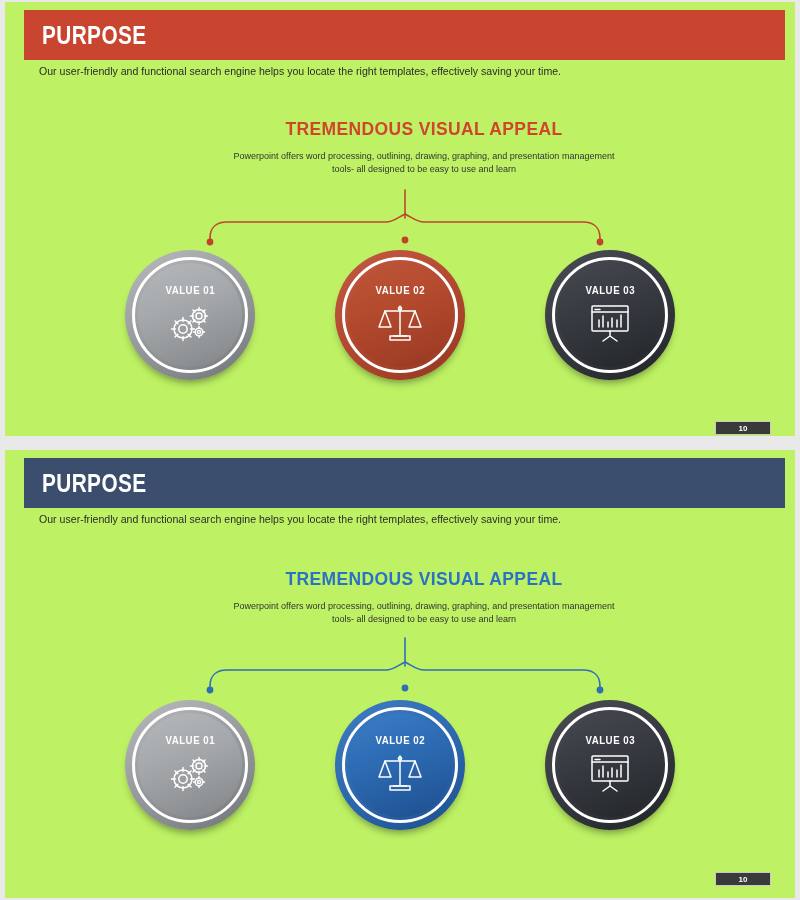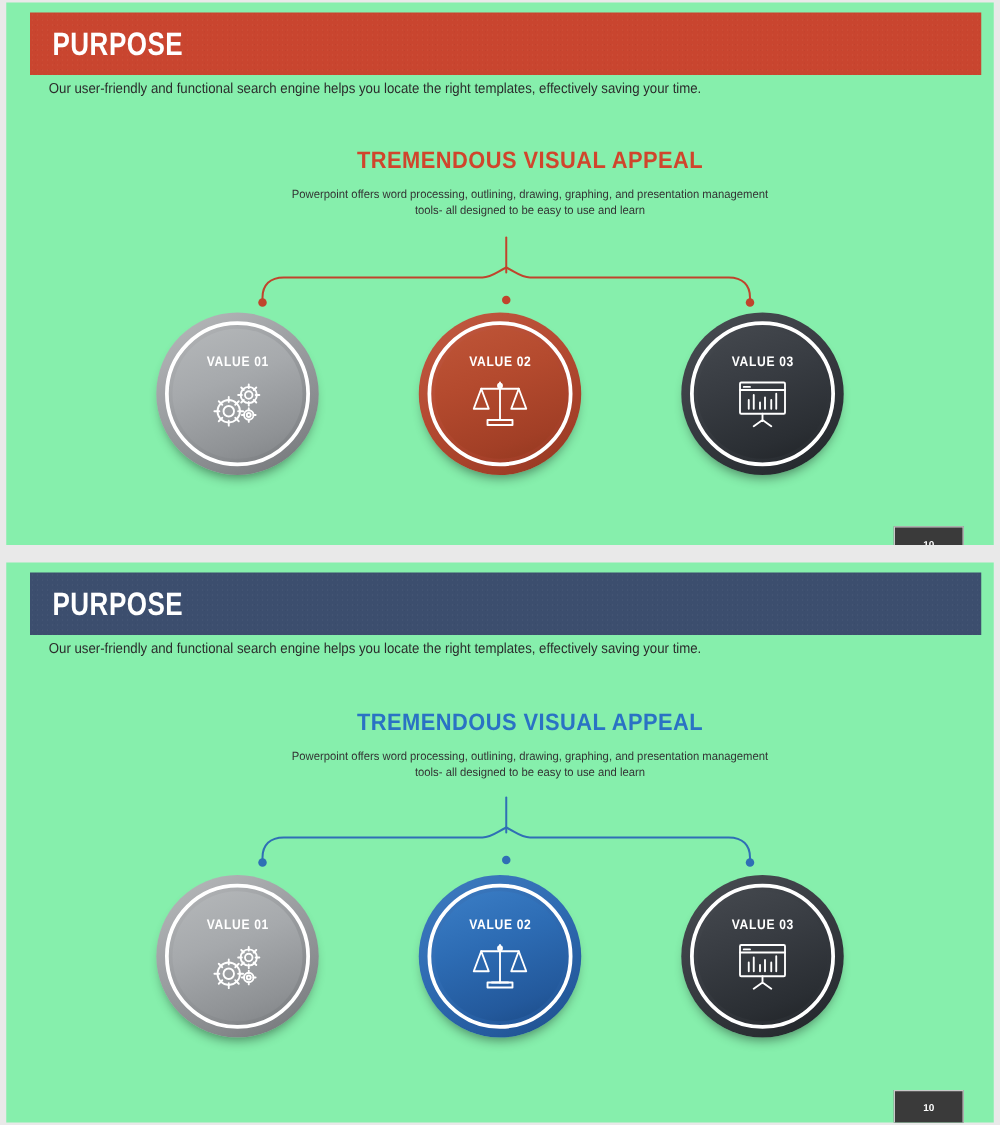"PURPOSE" .slide { background: #86efac -> #bef264 }
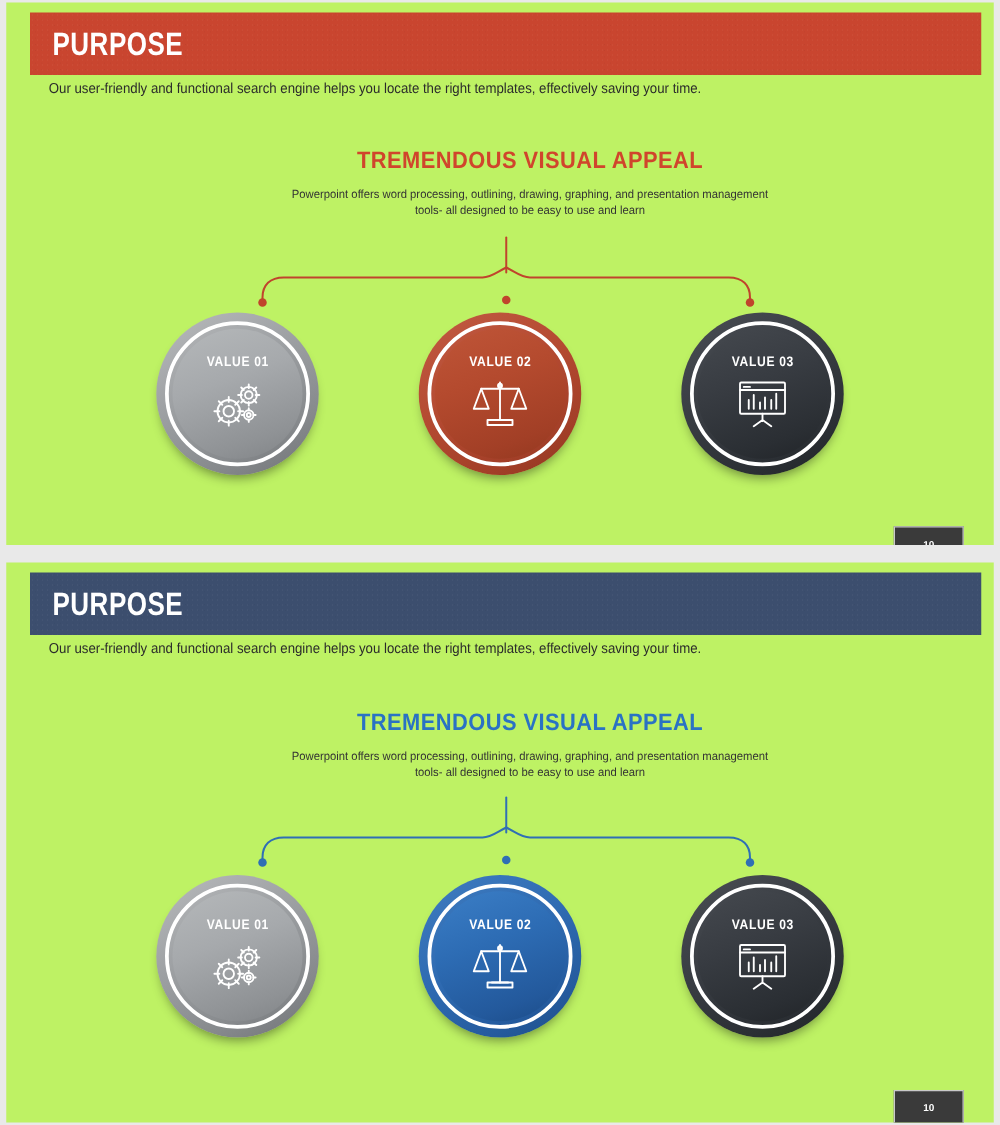"10" .page-badge { height: 28px -> 14px }
